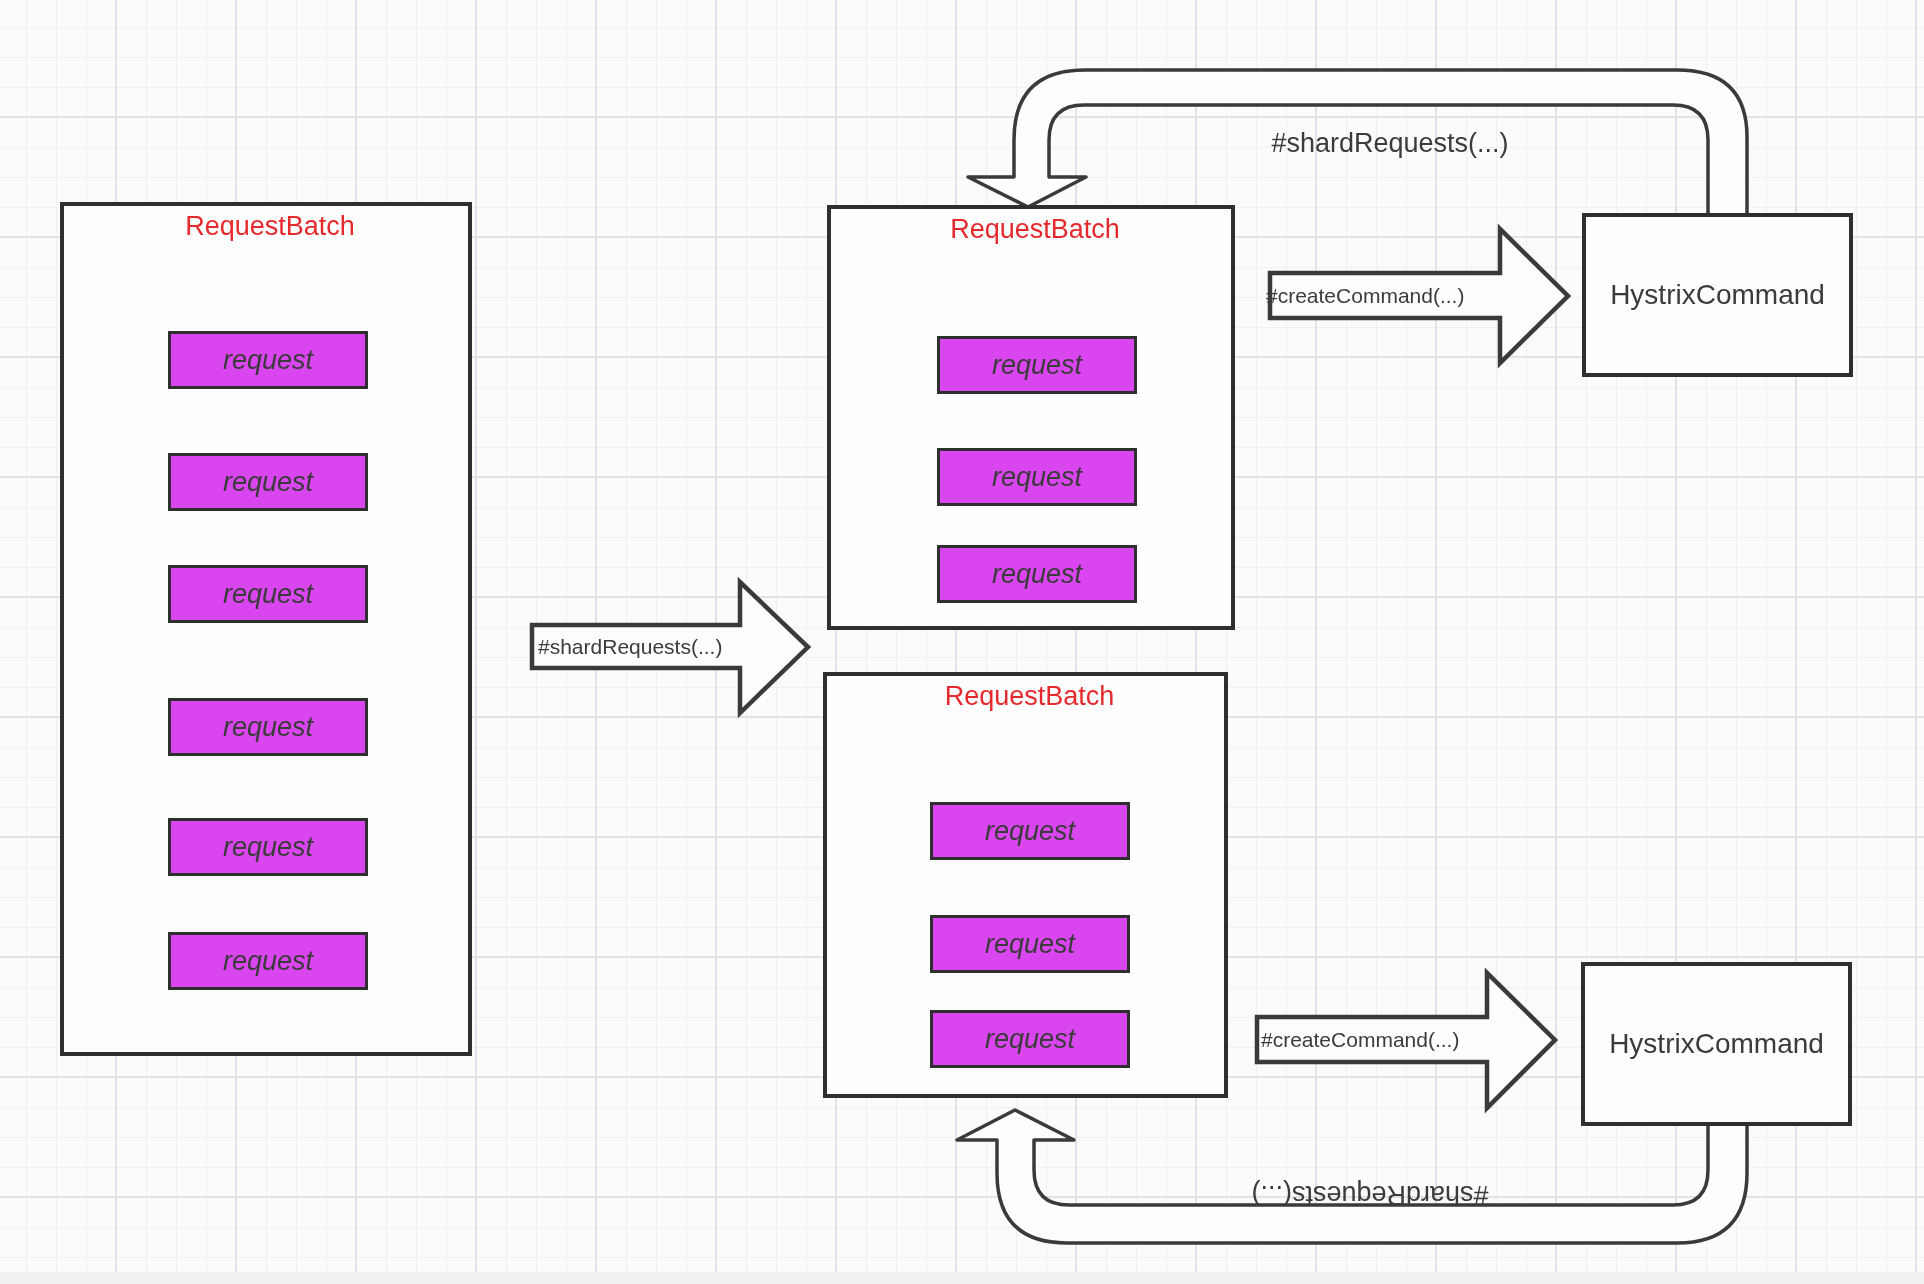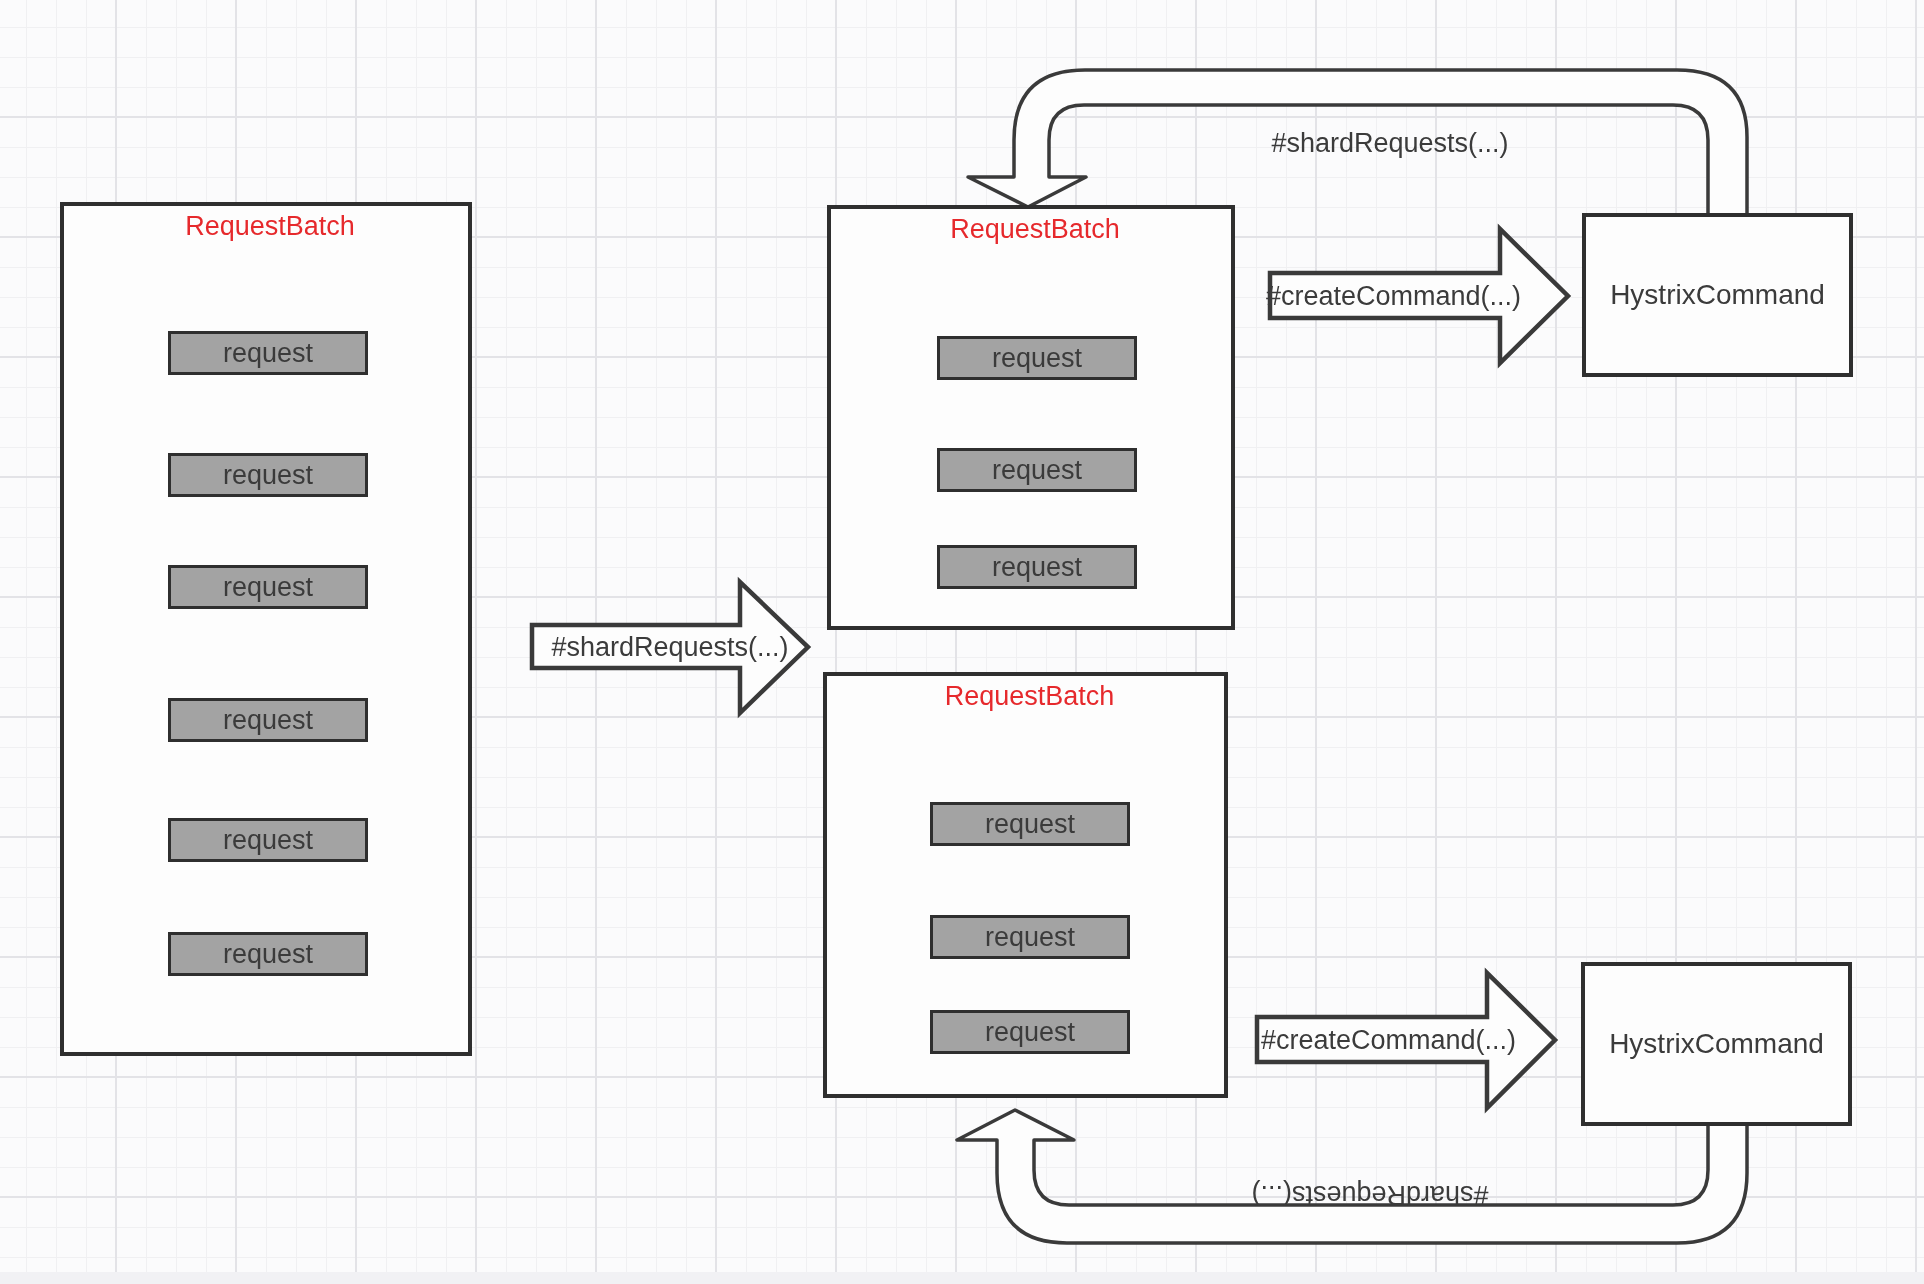"#createCommand(...)" .arrow-label { font-size: 27px -> 21px; text-align: center -> left }
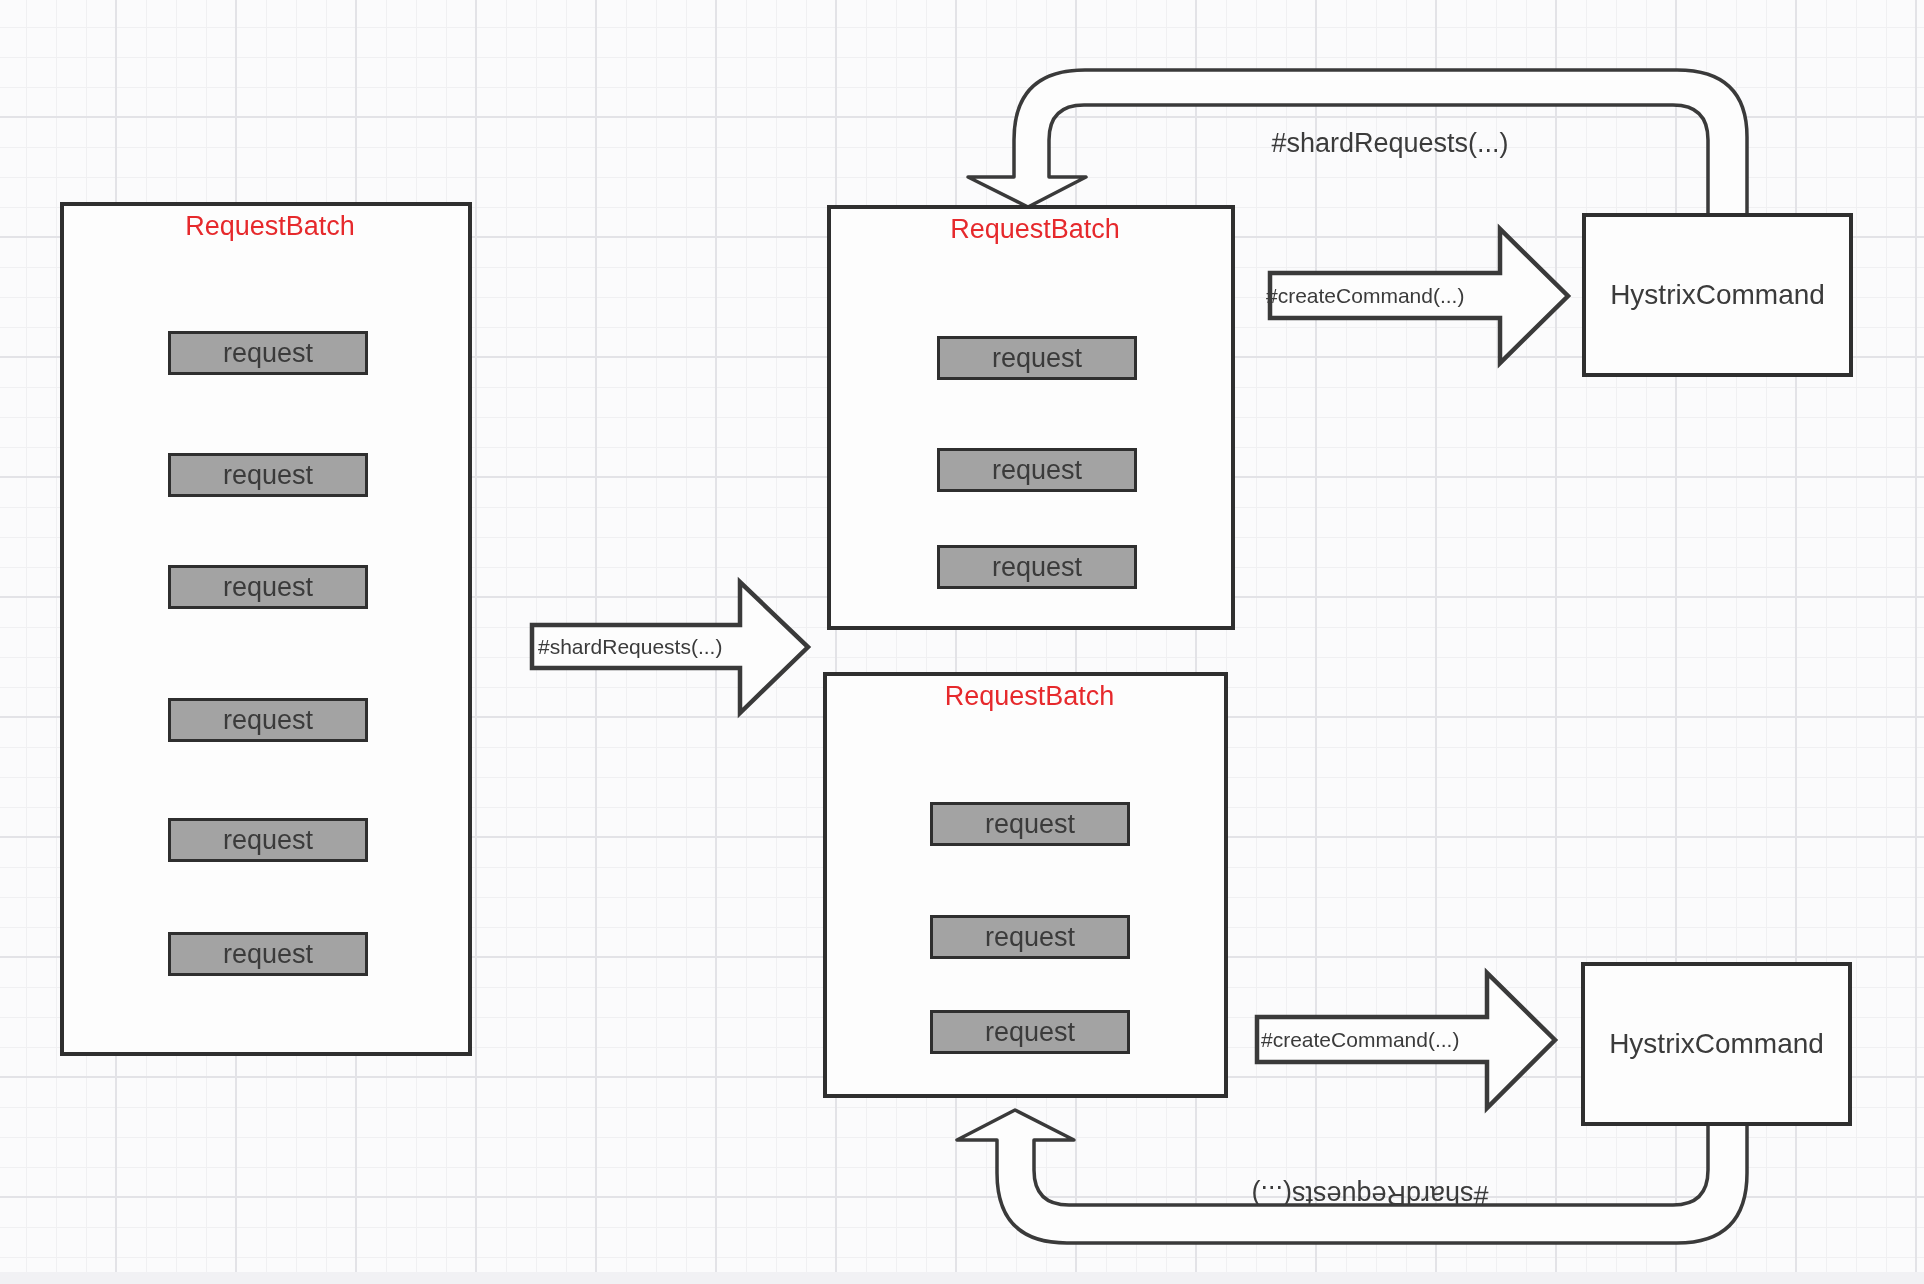"request" .request { background: #a3a3a3 -> #d946ef; font-style: none -> italic; height: 44px -> 58px }
